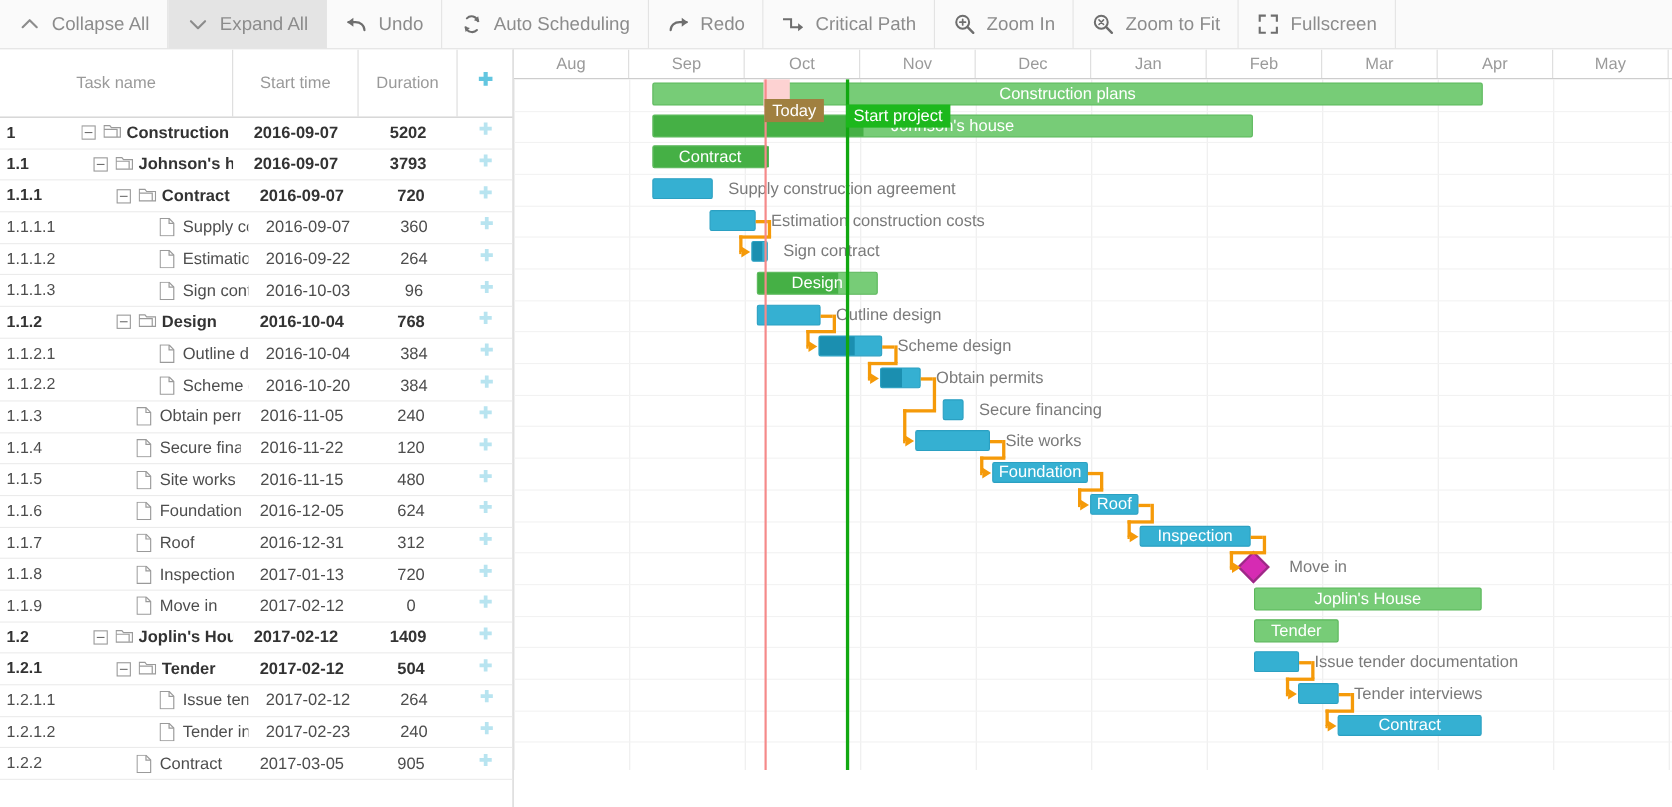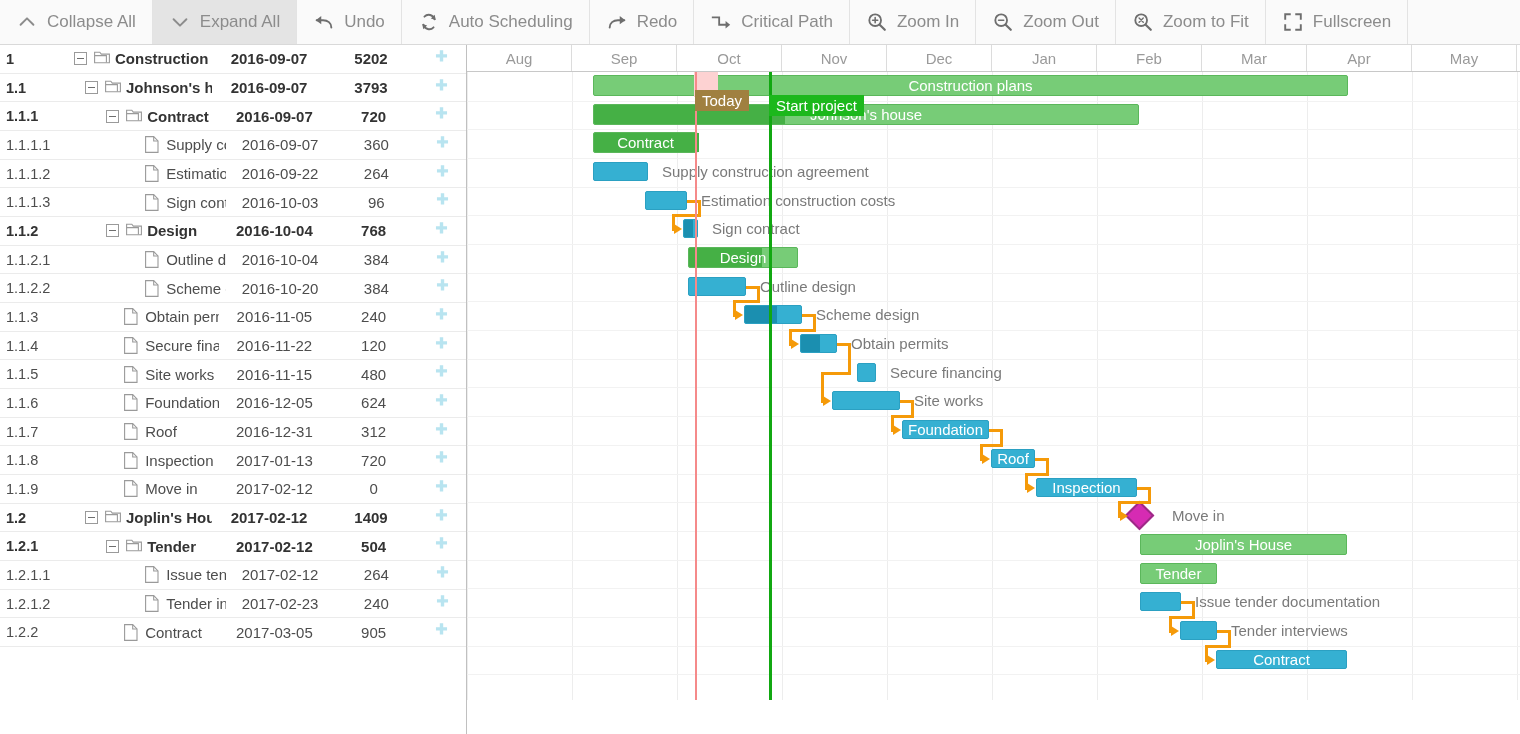"Zoom Out" div.tb-btn { html: <div> <span> <svg> <circle></circle> <path></path> <path></path> </svg> </span> <span>Zoom Out</span> </div> -> none }
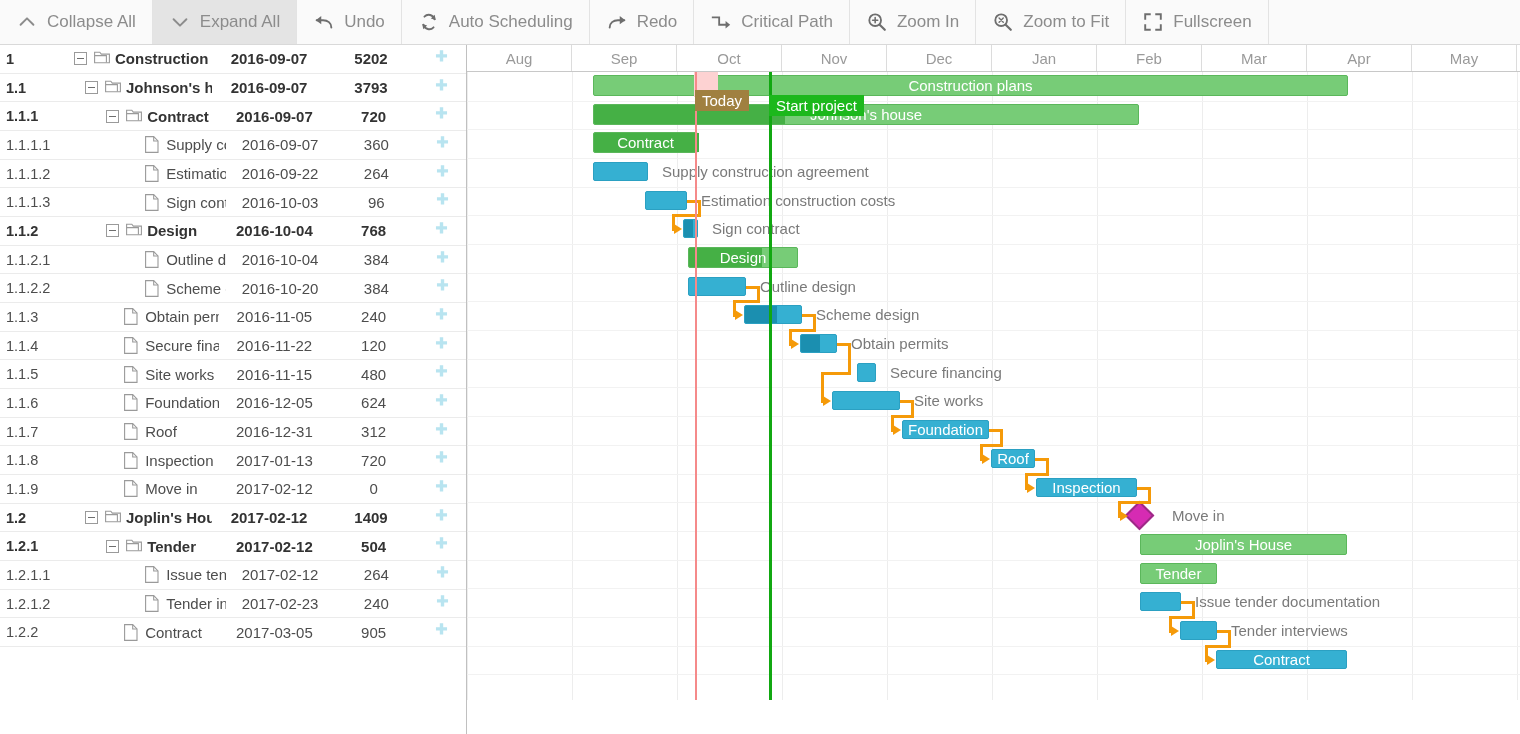"Task name" div { html: none -> <div> <div>Task name</div> <div>Start time</div> <div>Duration</div> <div> <span> <svg> <path></path> </svg> </span> </div> </div> }
